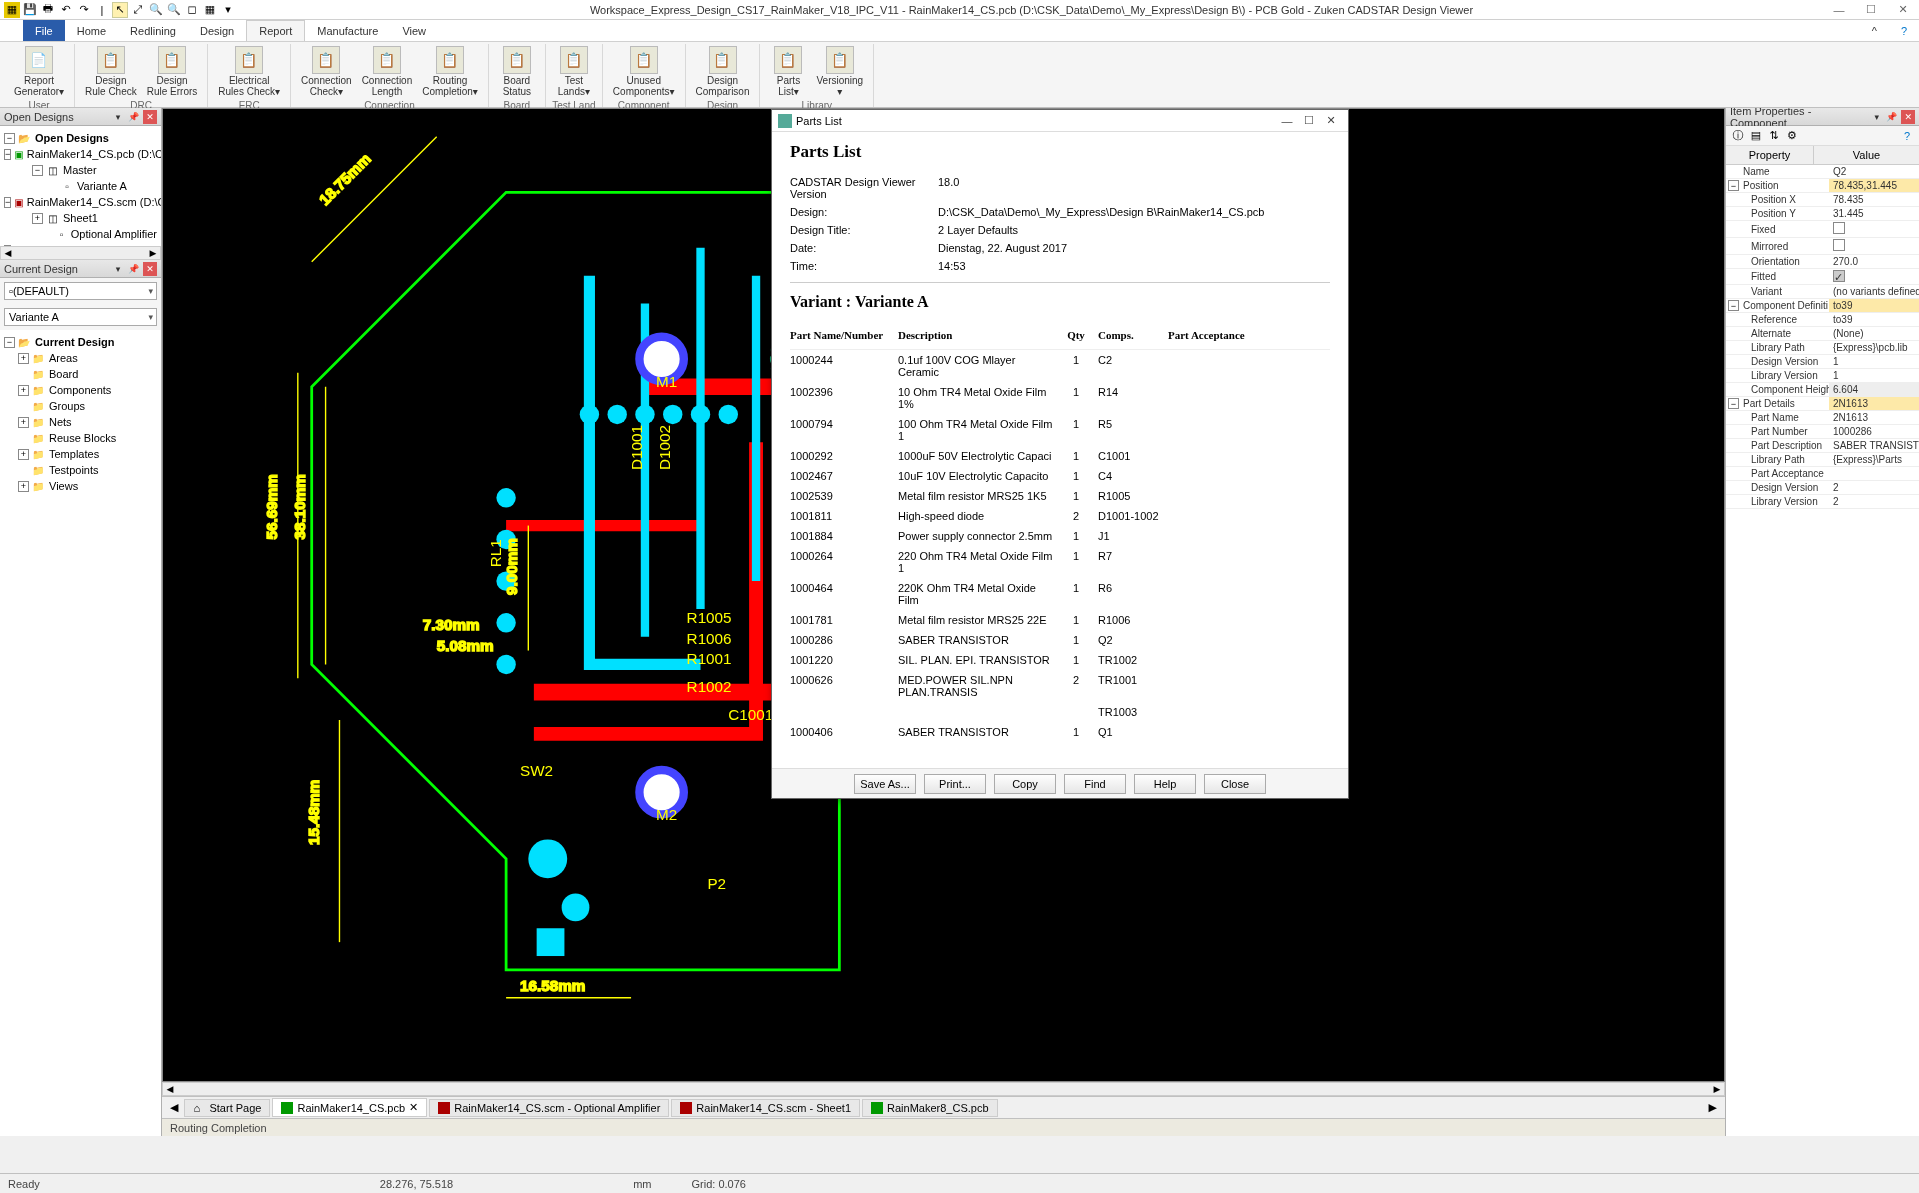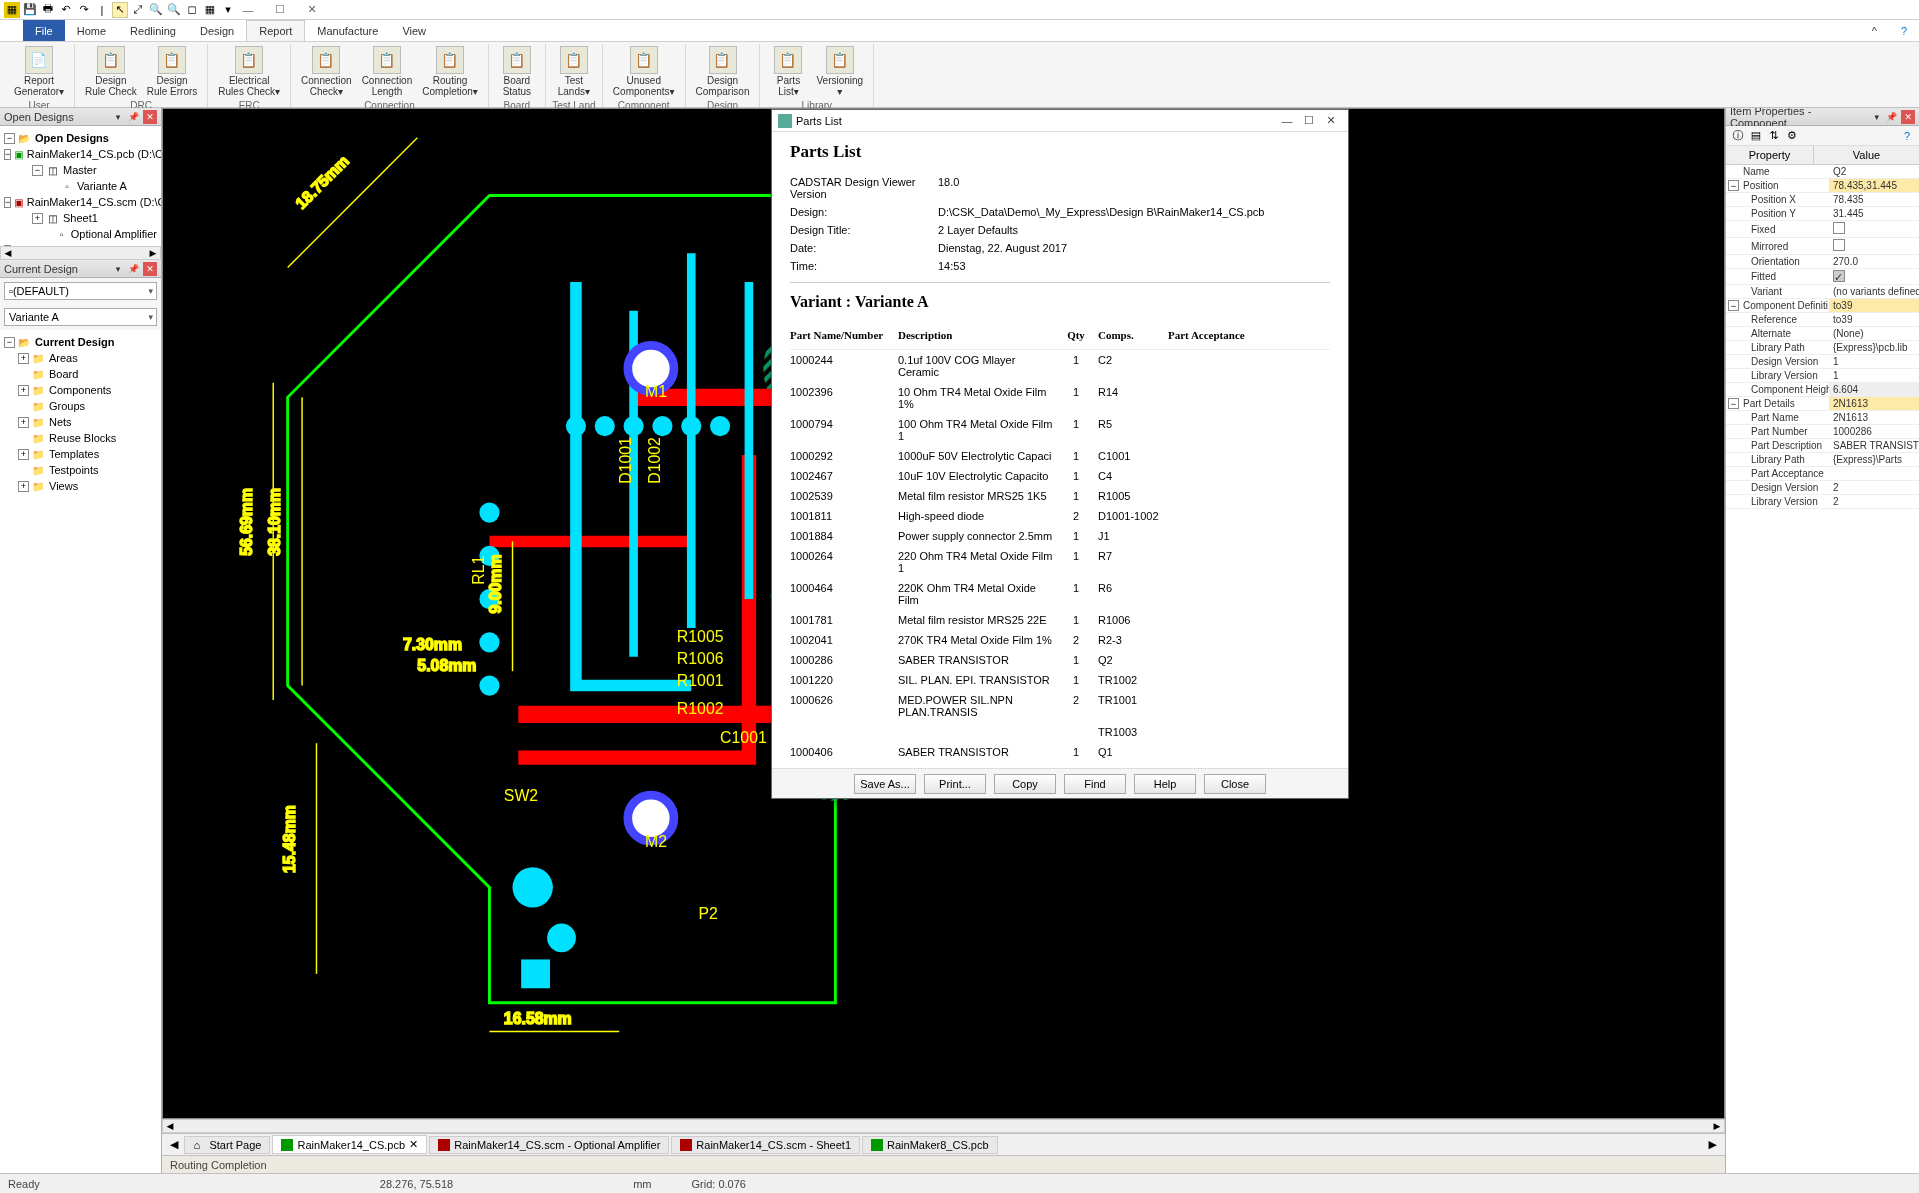"Workspace_Express_Design_CS17_RainMaker_" div.titlebar-title { html: none -> <div>Workspace_Express_Design_CS17_RainMaker_V18_IPC_V11 - RainMaker14_CS.pcb (D:\CSK_Data\Demo\_My_Express\Design B\) - PCB Gold - Zuken CADSTAR Design Viewer</div> }
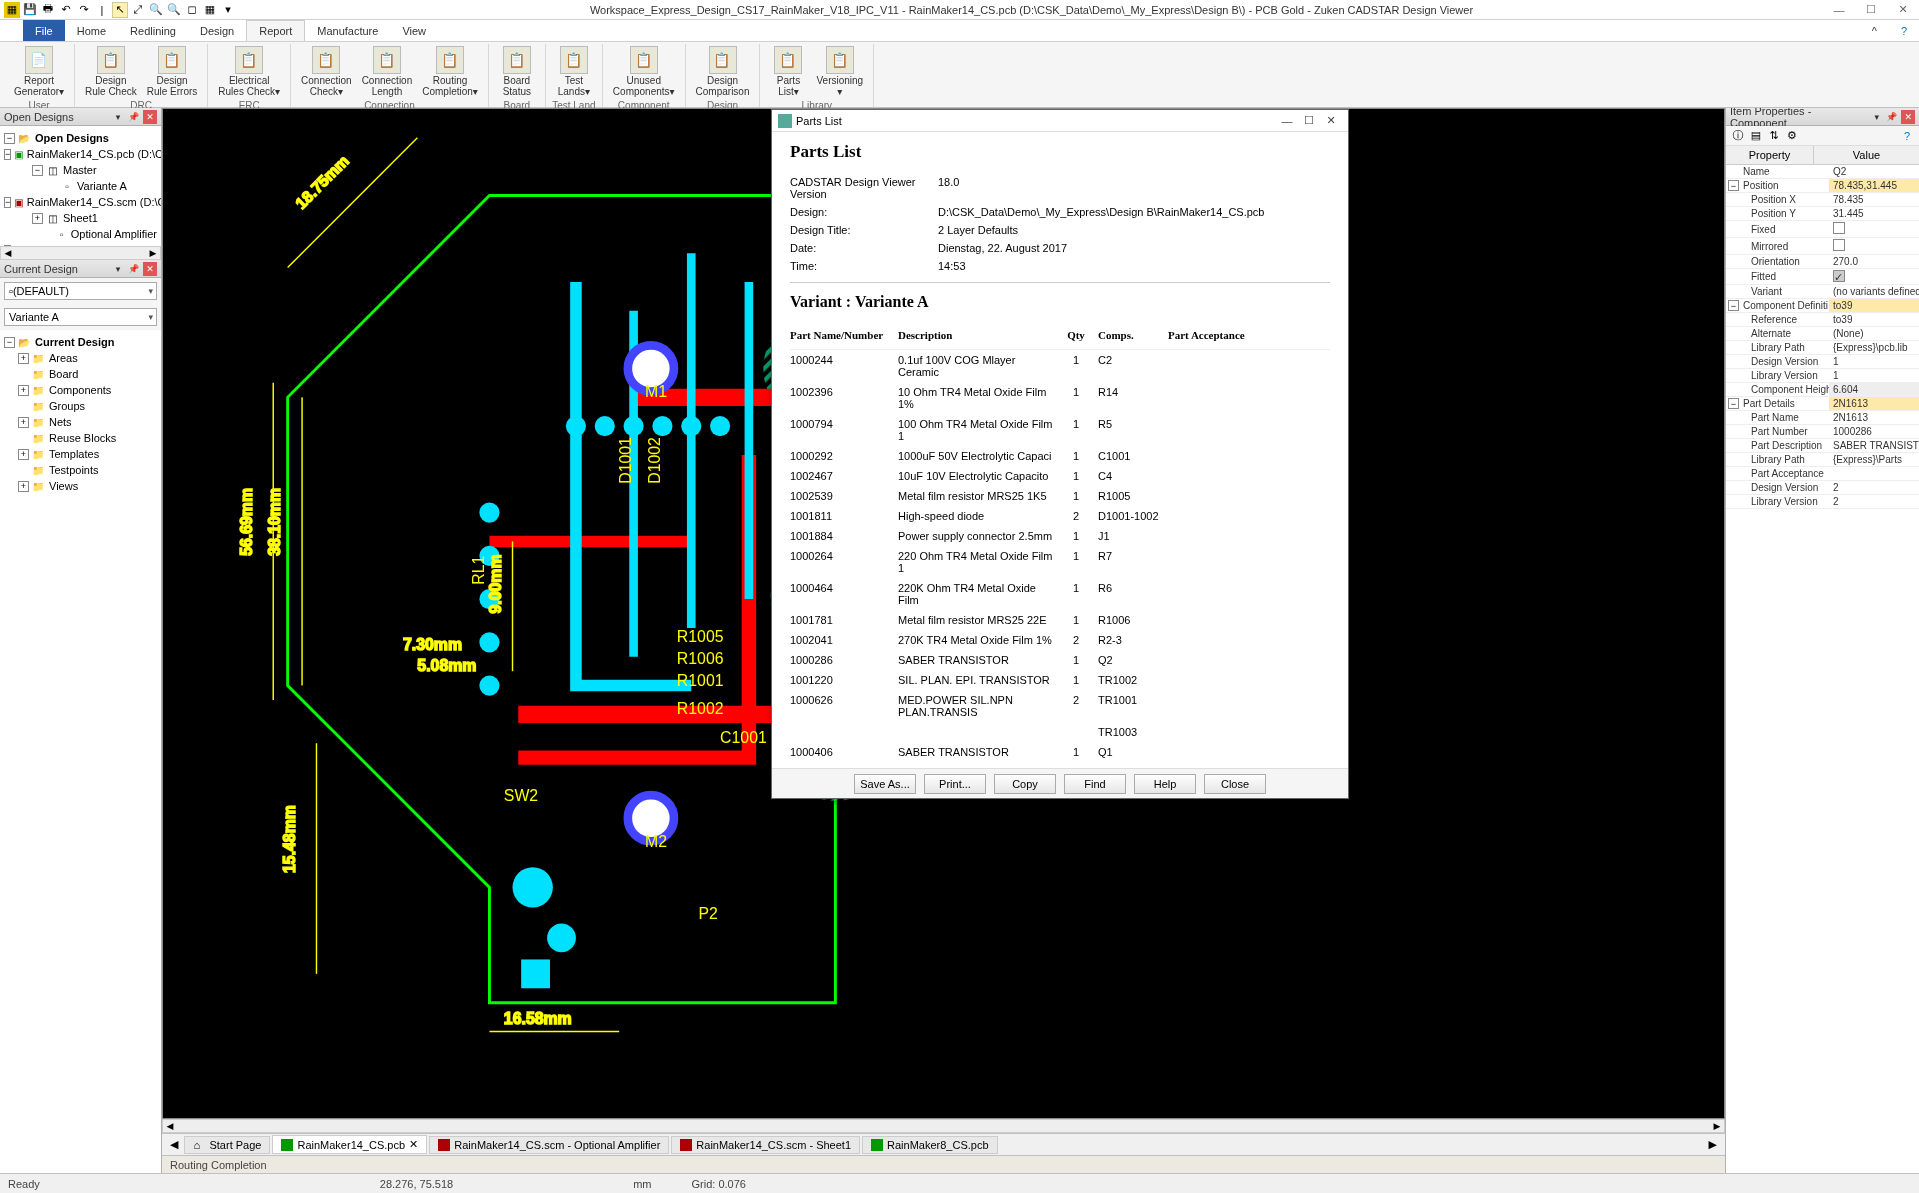"1002041" tr { html: <tr> <td>1002041</td> <td>270K TR4 Metal Oxide Film 1%</td> <td>2</td> <td>R2-3</td> <td></td> </tr> -> none }
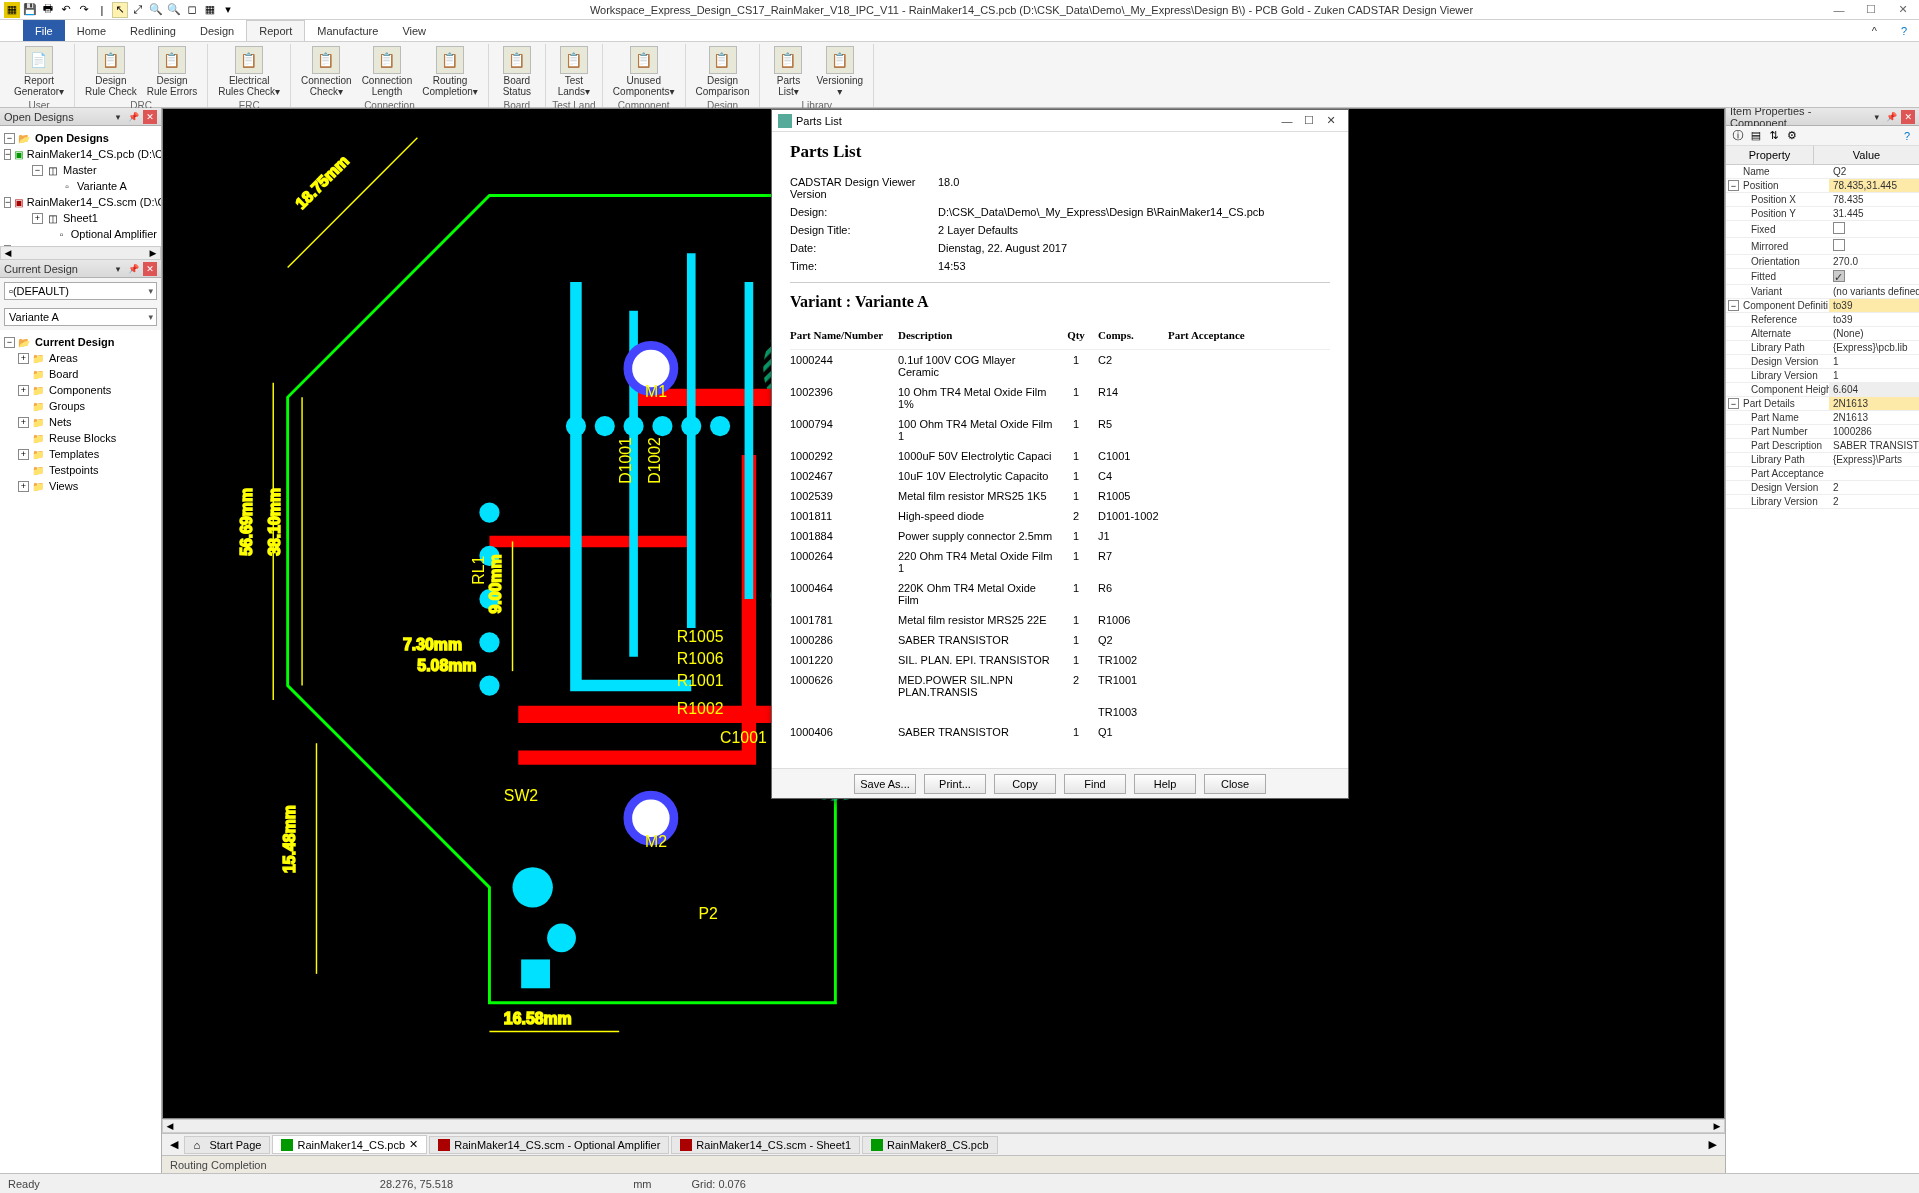"Ready" .statusbar { margin-top: none -> 37px }
